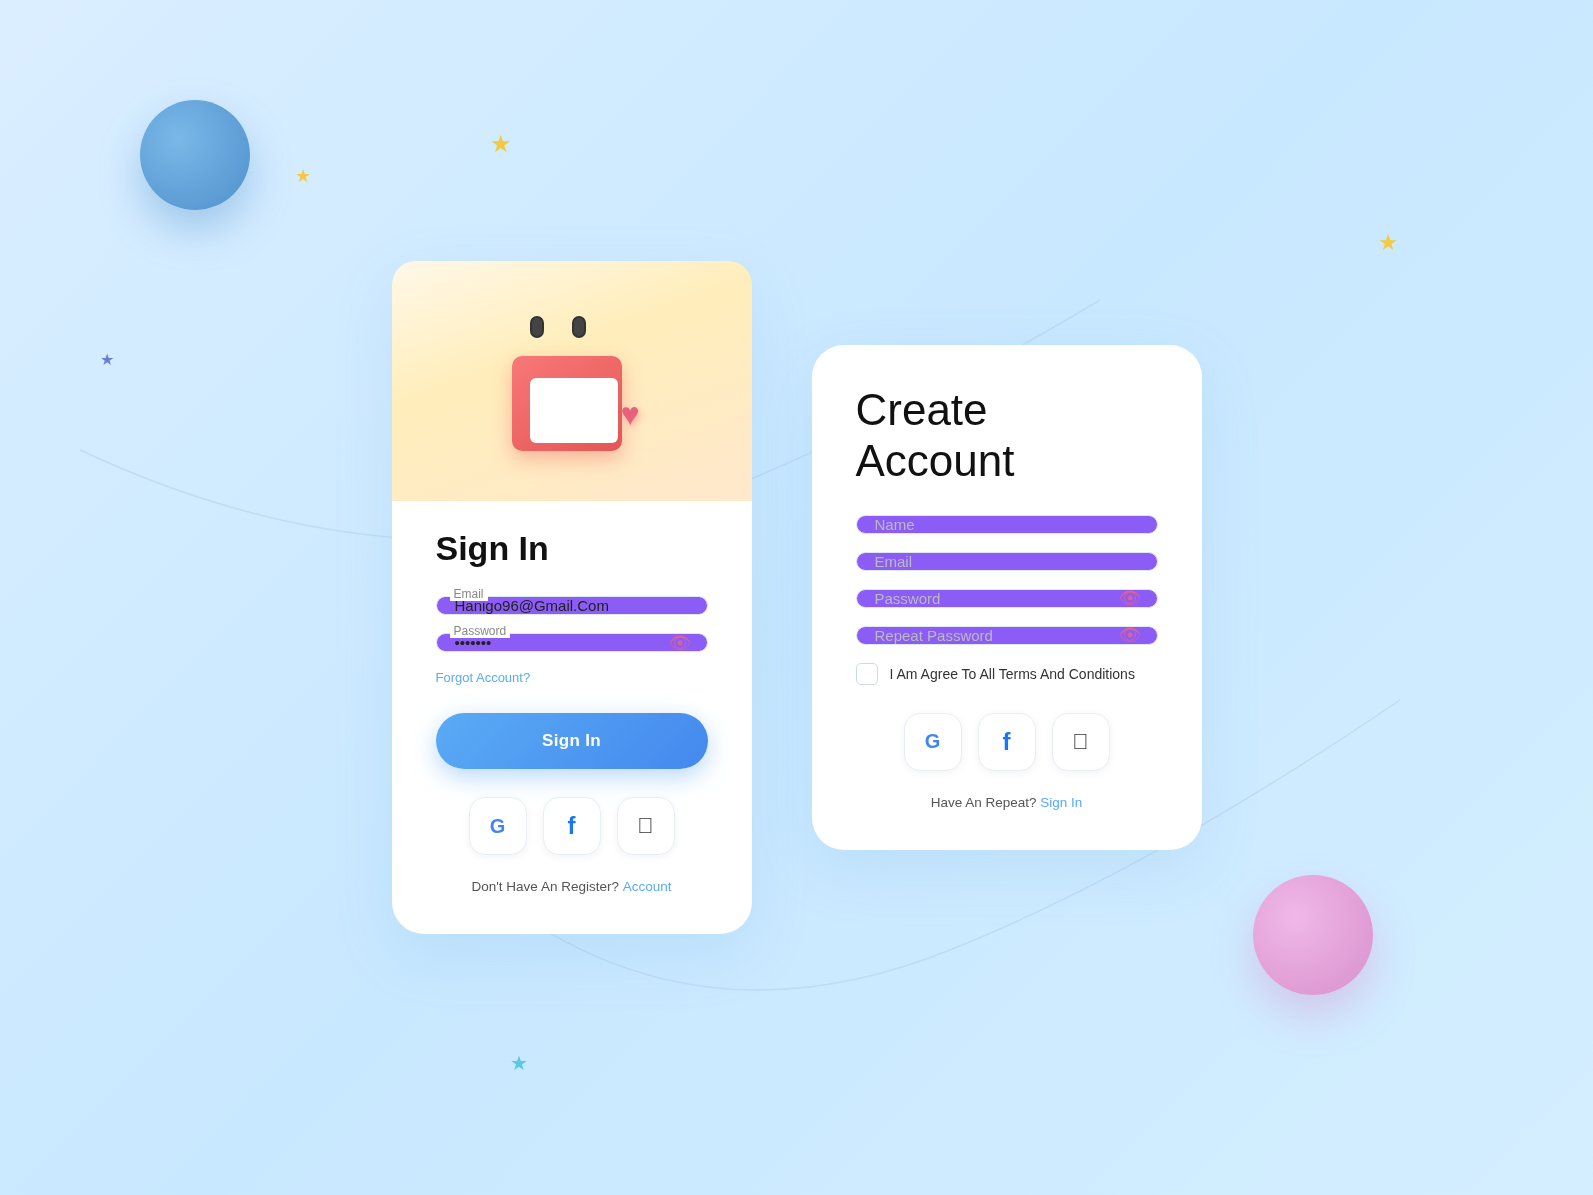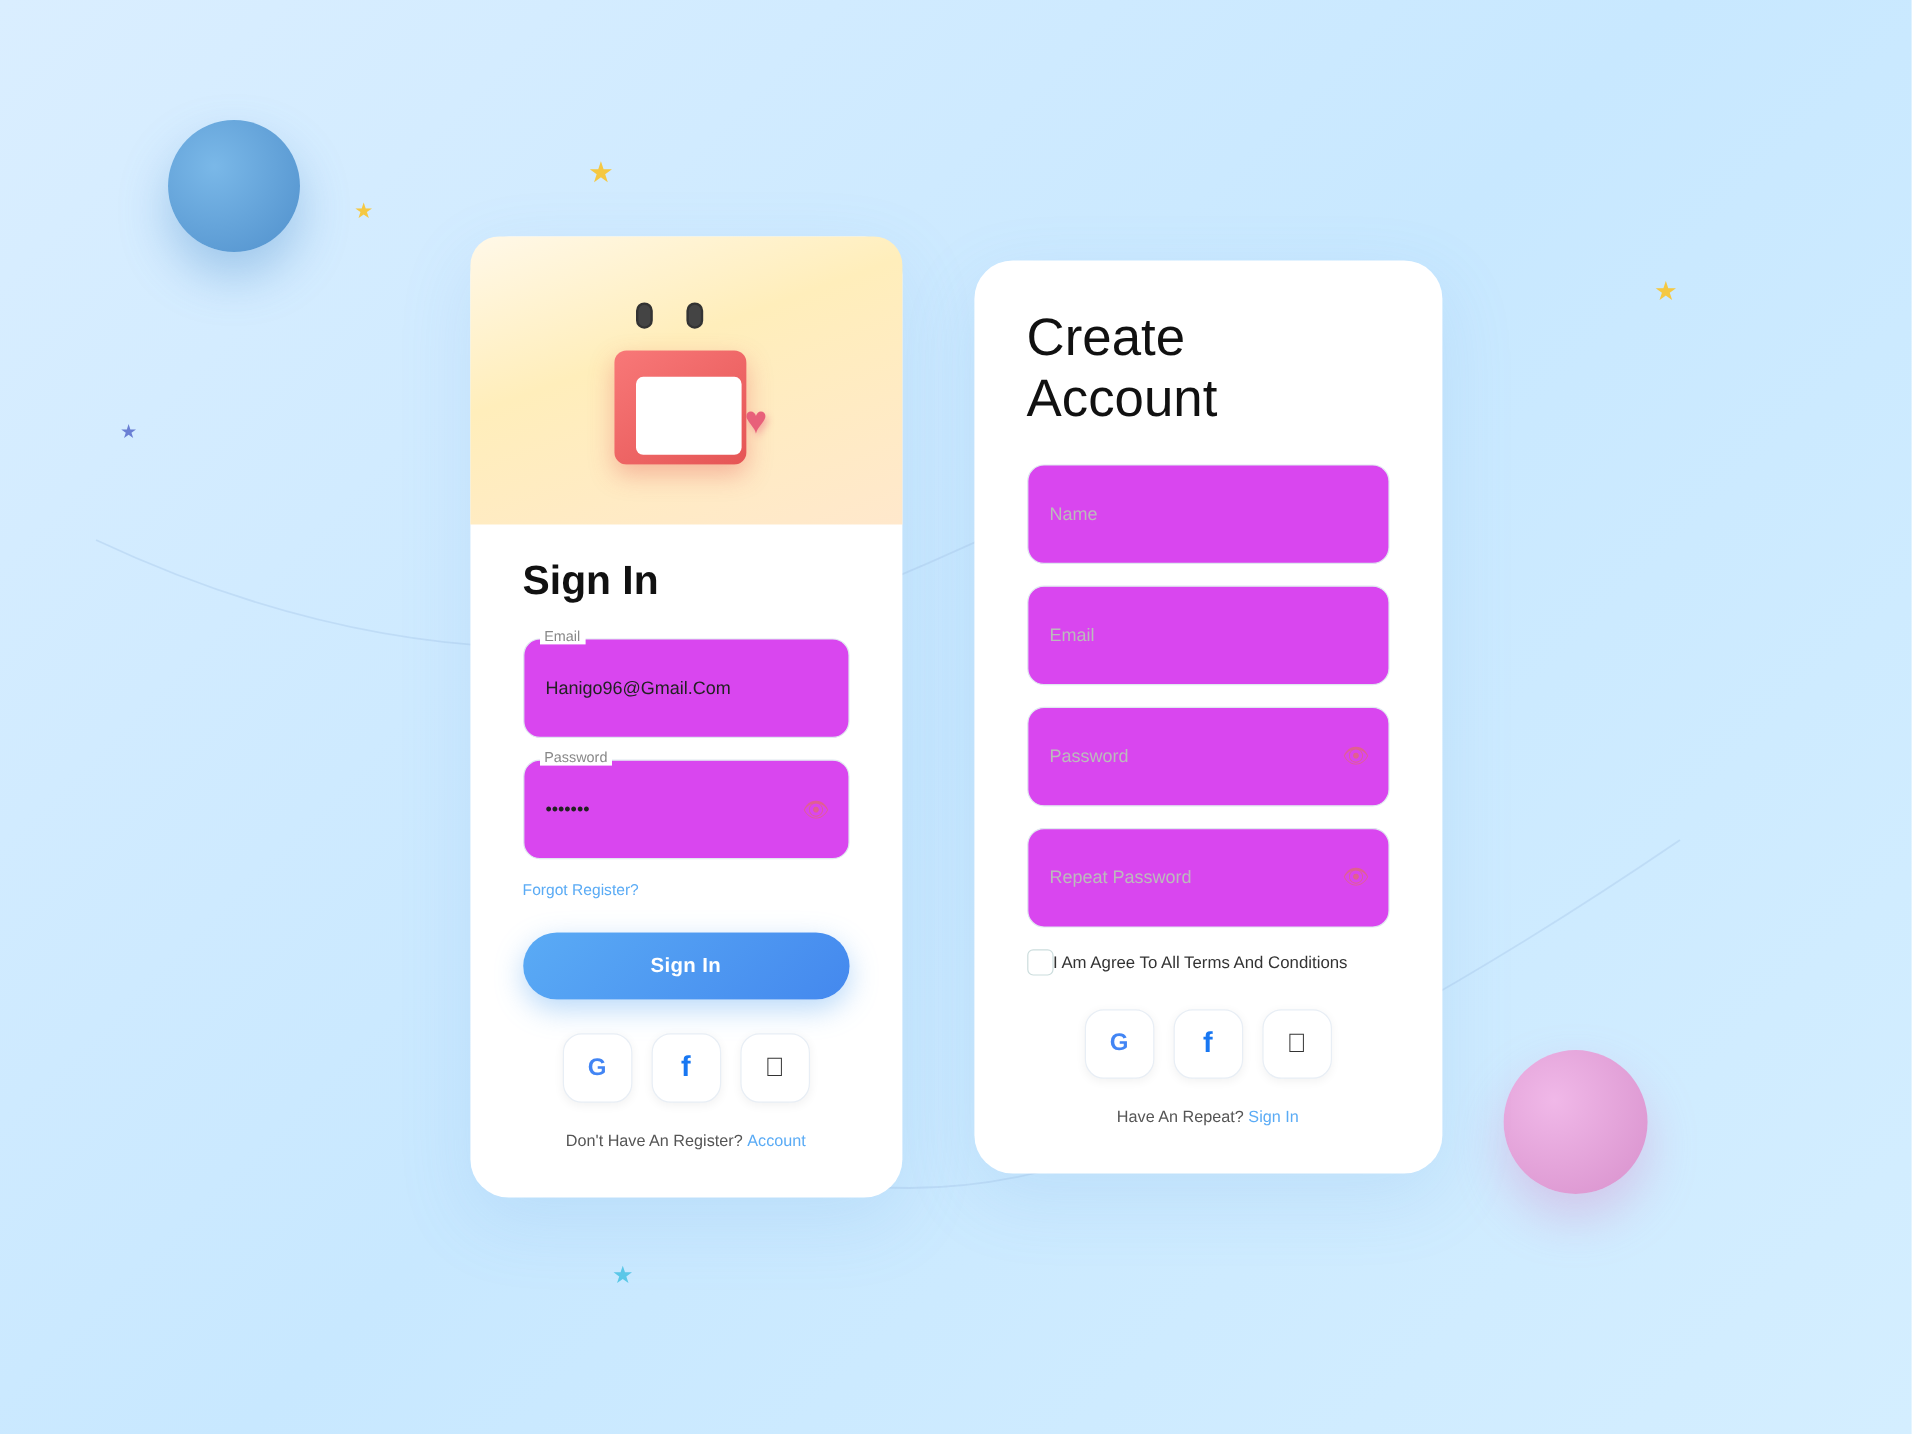"Name" .field-input { background: #d946ef -> #8b5cf6; padding: 32px 18px -> 0 18px }
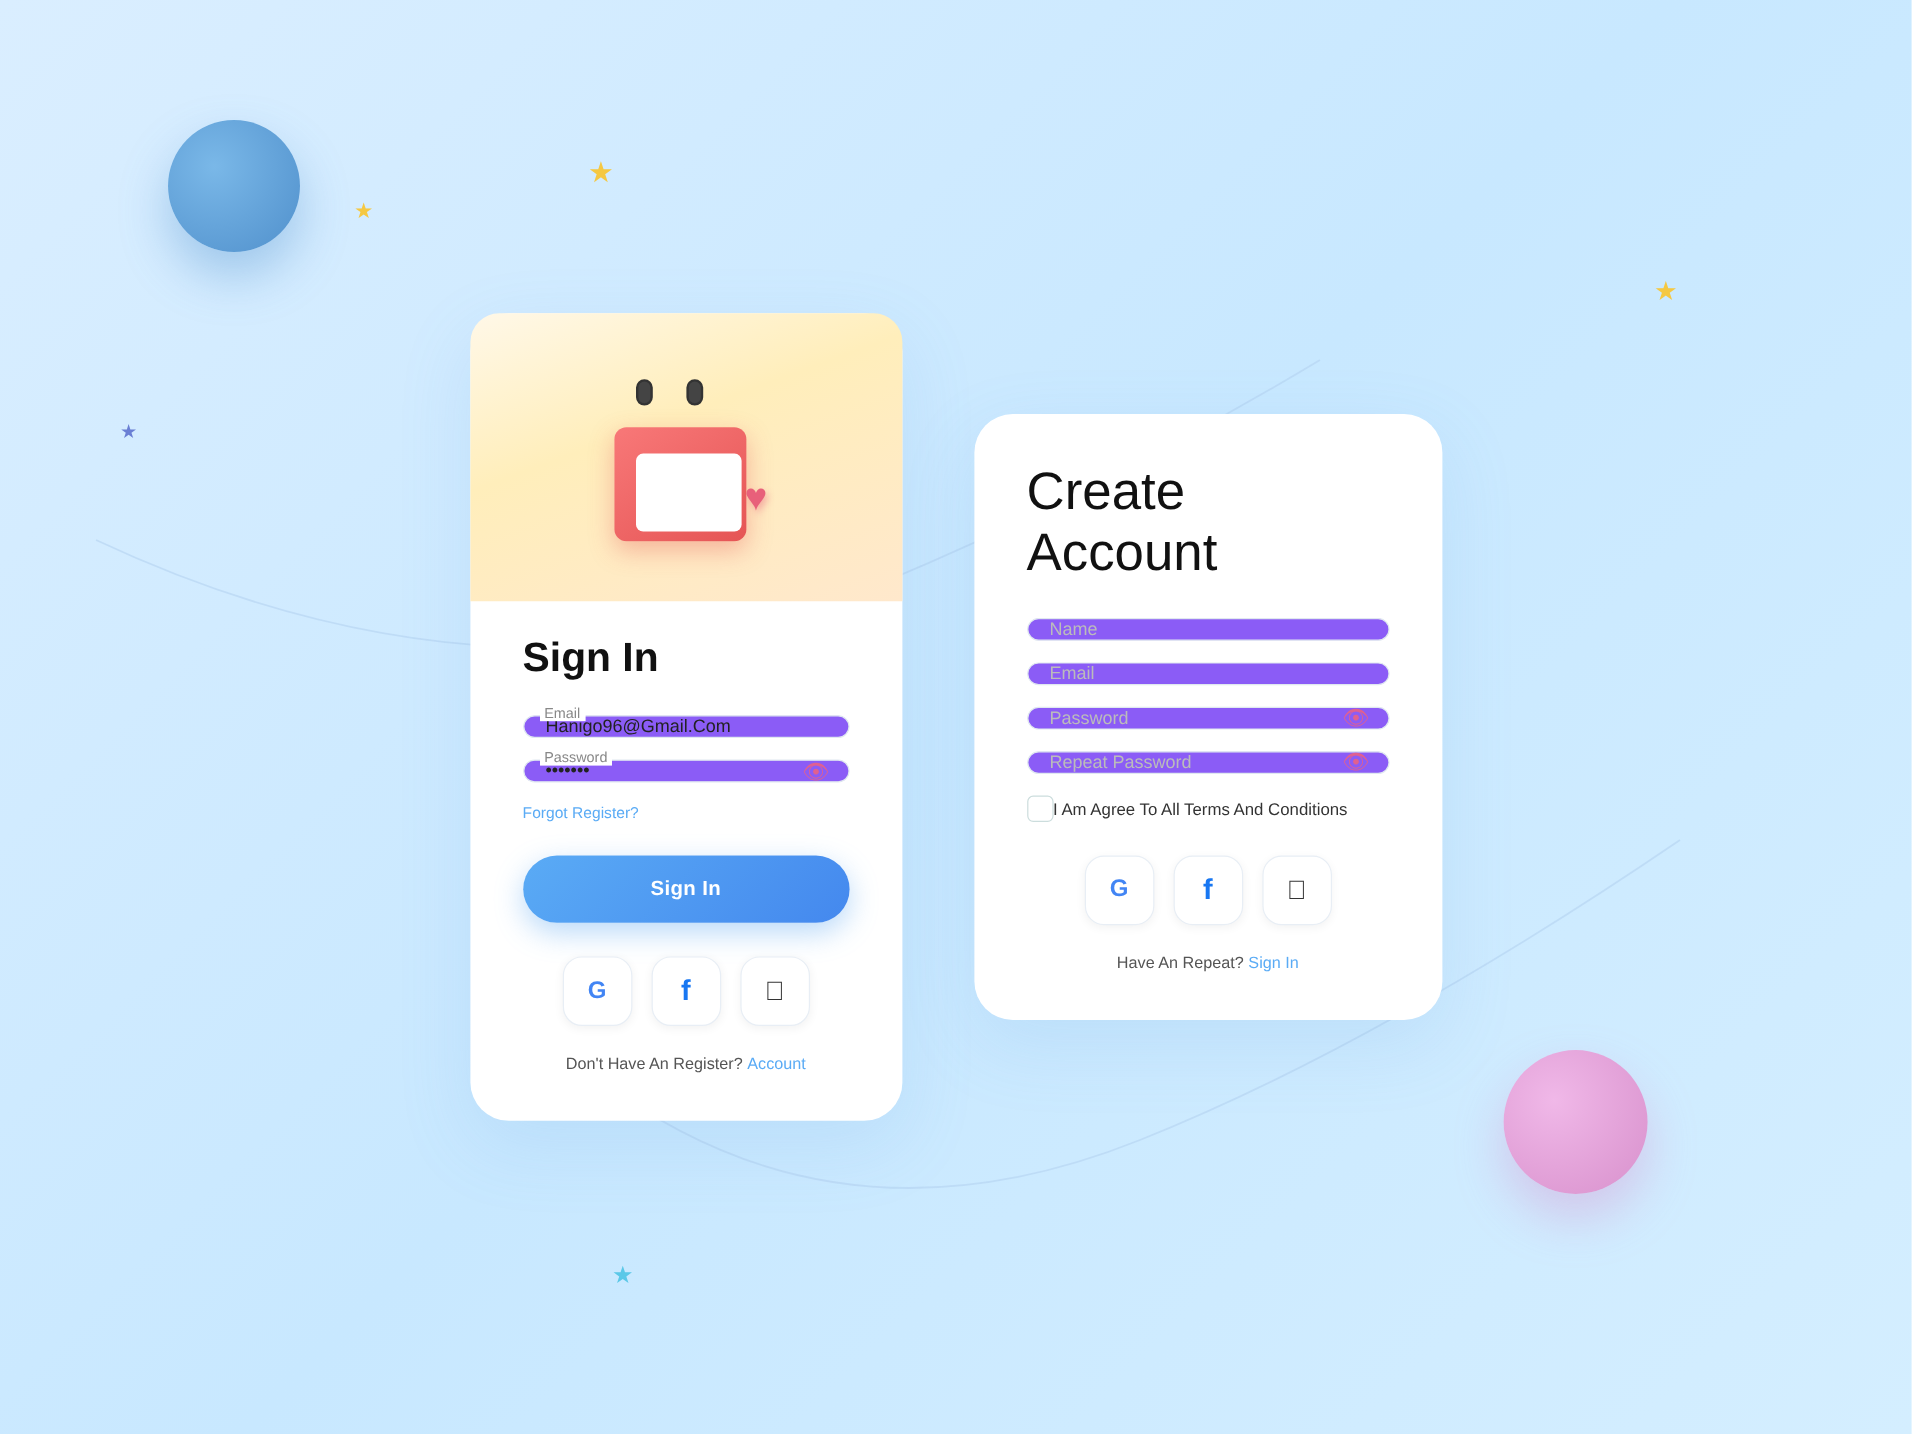"Forgot Register?" a.forgot-link { text: Register -> Account }
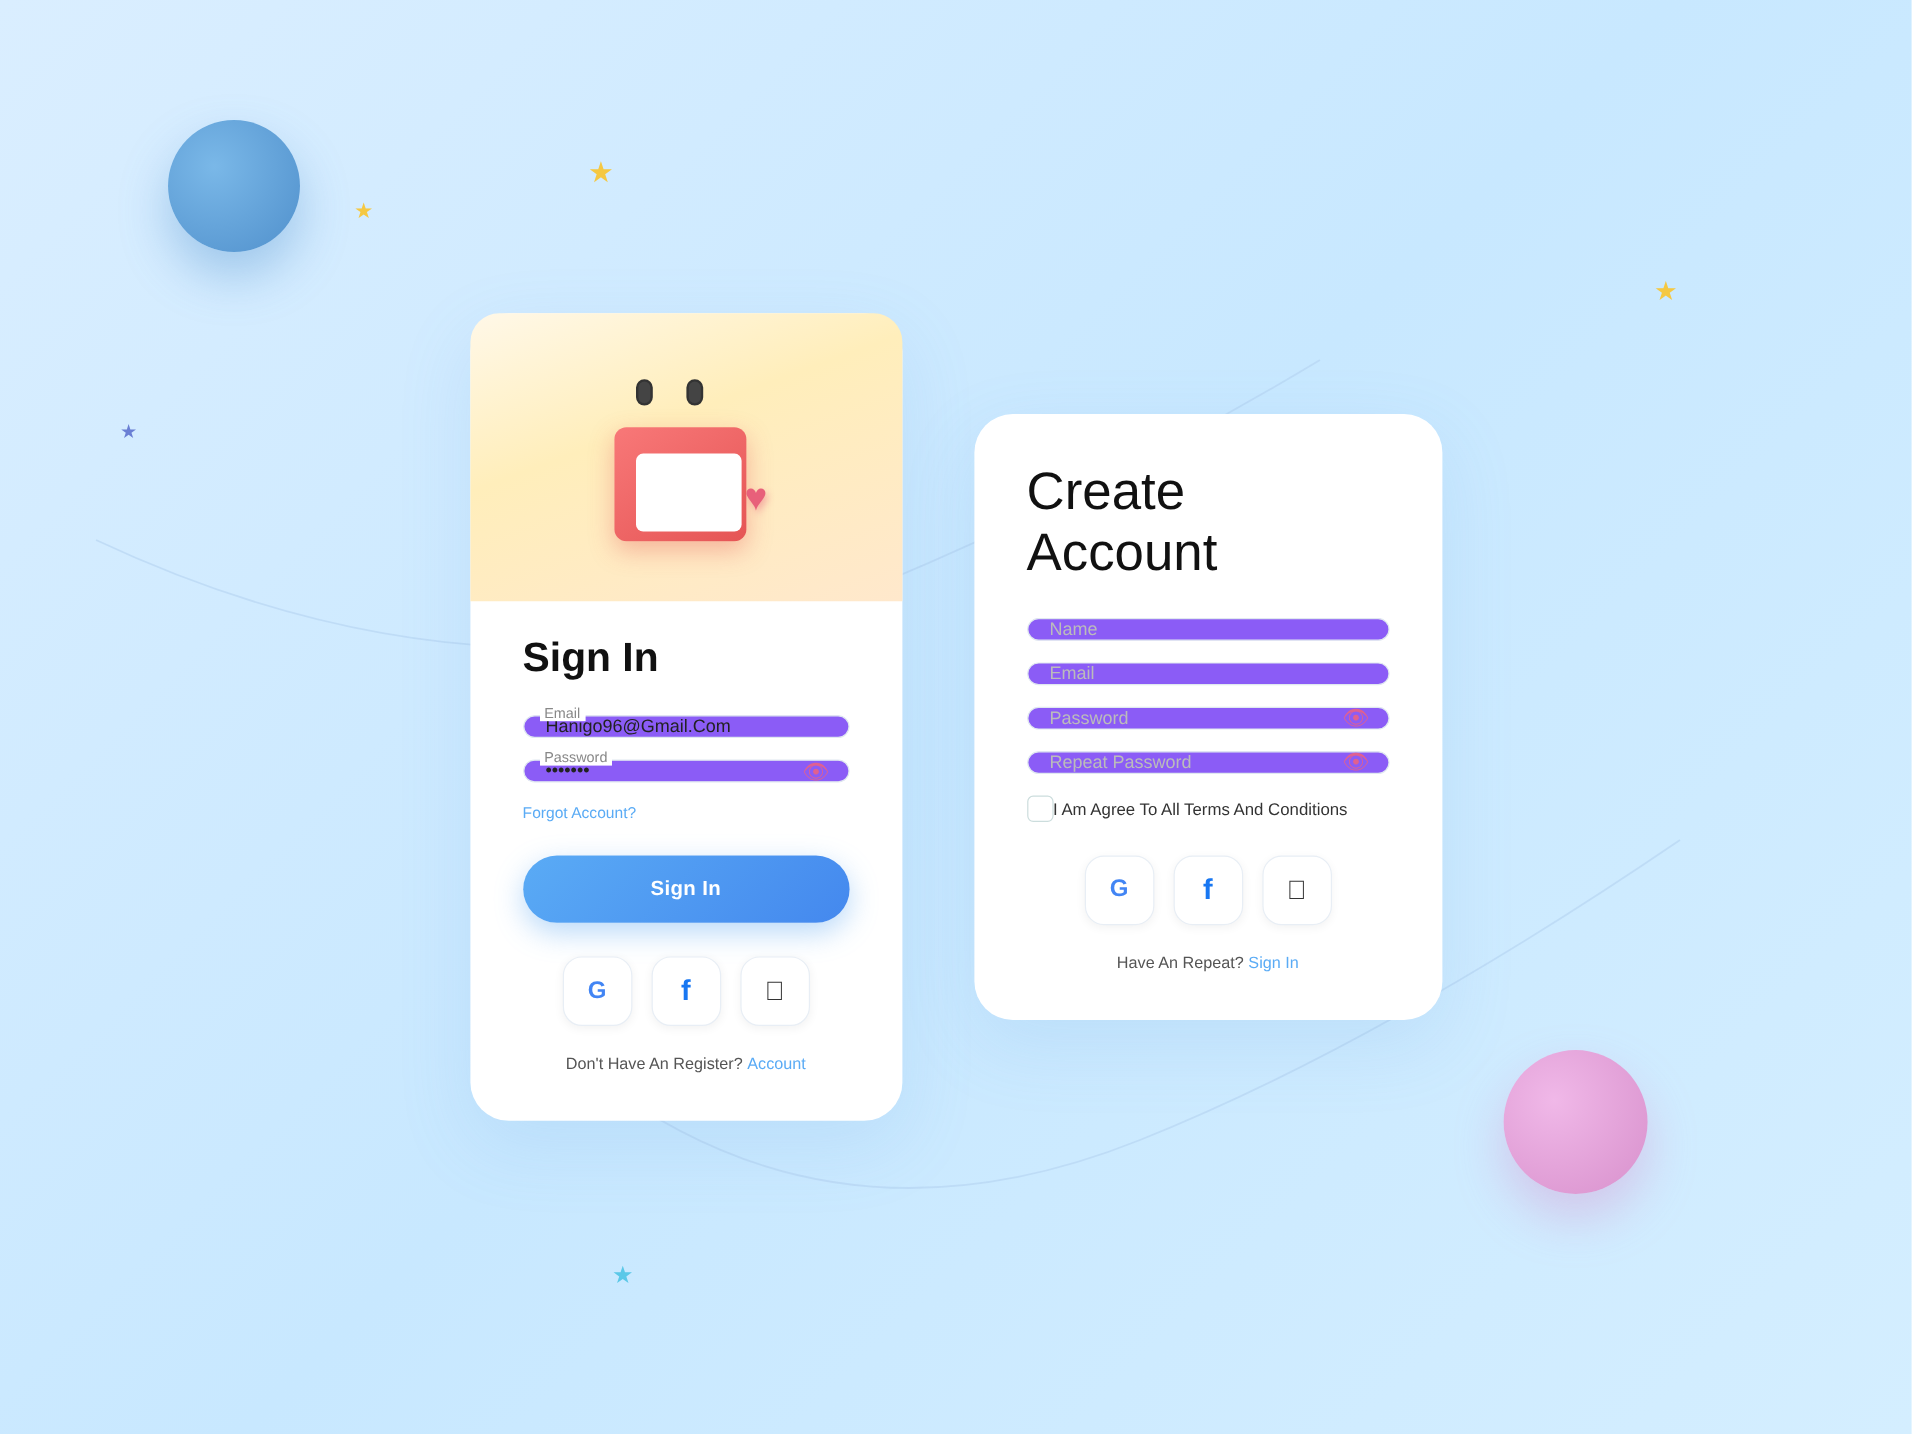"I Am Agree To All" .terms-row { gap: none -> 12px }
